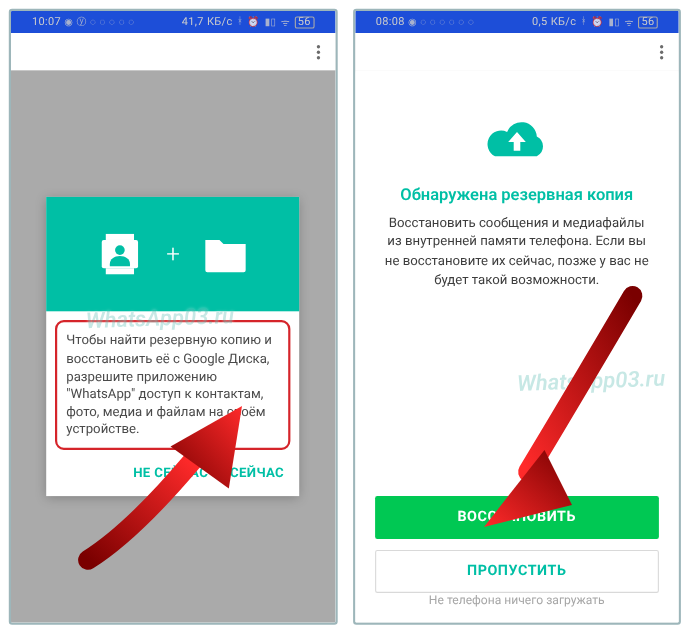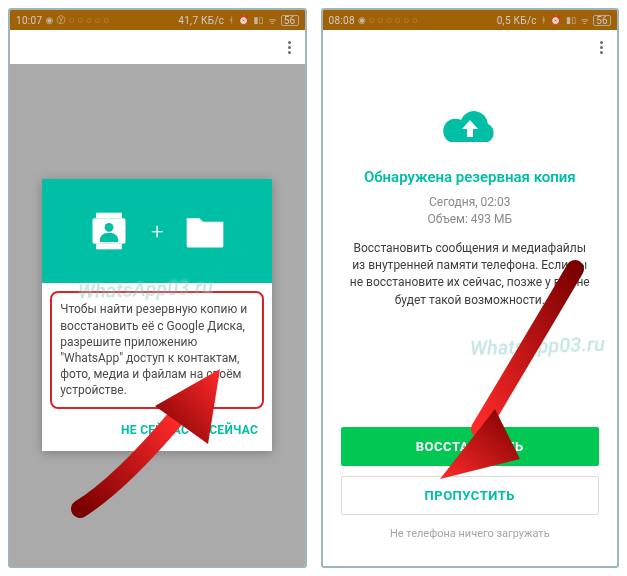"10:07" .statusbar { background: #a16207 -> #1d4ed8; padding: 0 6px -> 0 19px }
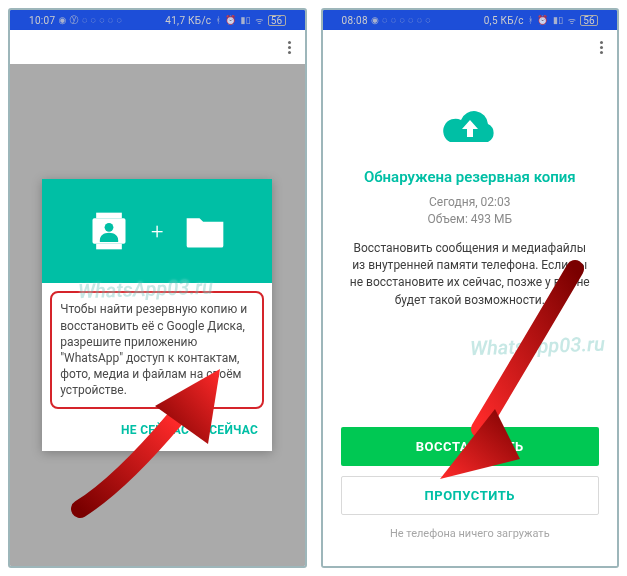"Обнаружена резервная копия" .screen2-body { padding: 30px 18px 26px -> 30px 18px 14px }
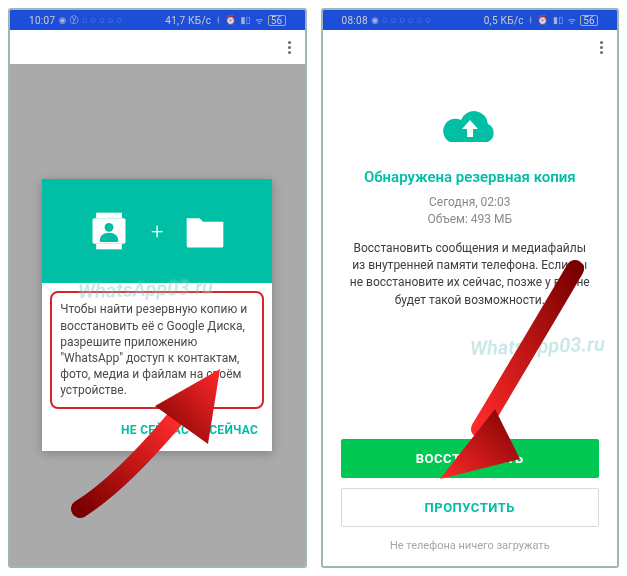"Сегодня, 02:03" div.meta { html: <div> <div>Сегодня, 02:03</div> <div>Объем: 493 МБ</div> </div> -> none }
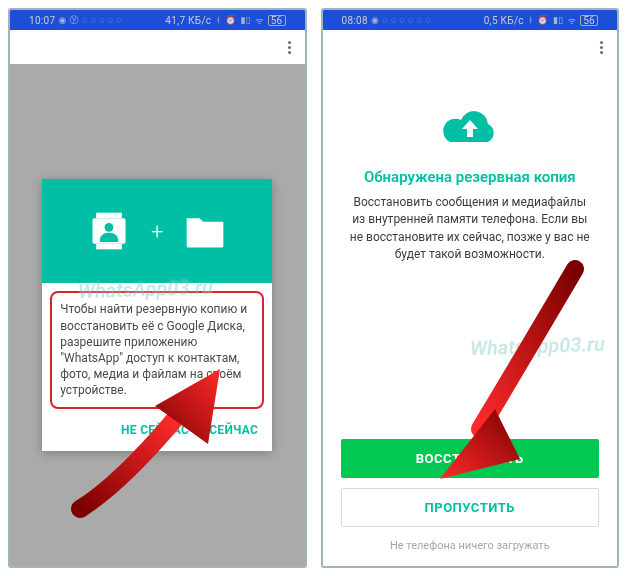"ПРОПУСТИТЬ" .btn-secondary { margin-bottom: 12px -> none }
